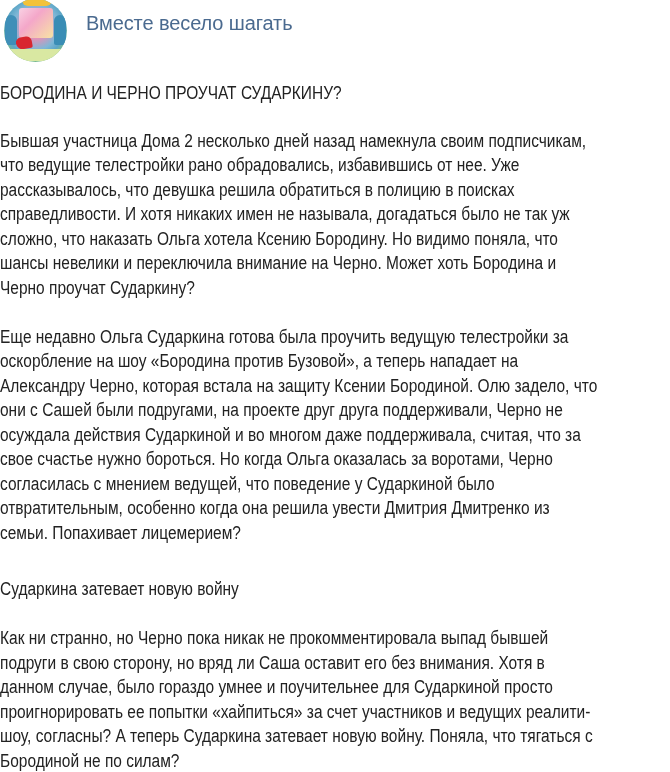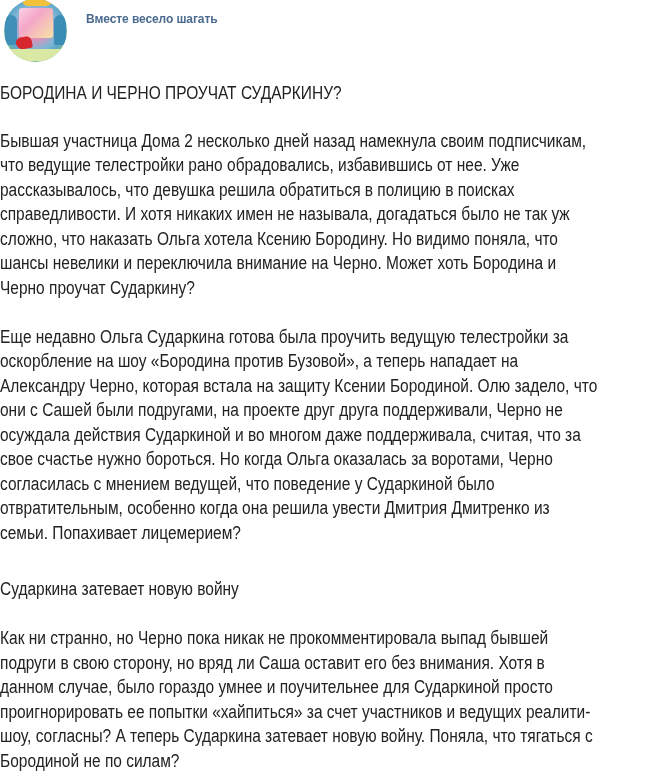"Вместе весело шагать" .group-name { font-size: 12px -> 20px; font-weight: bold -> normal }
